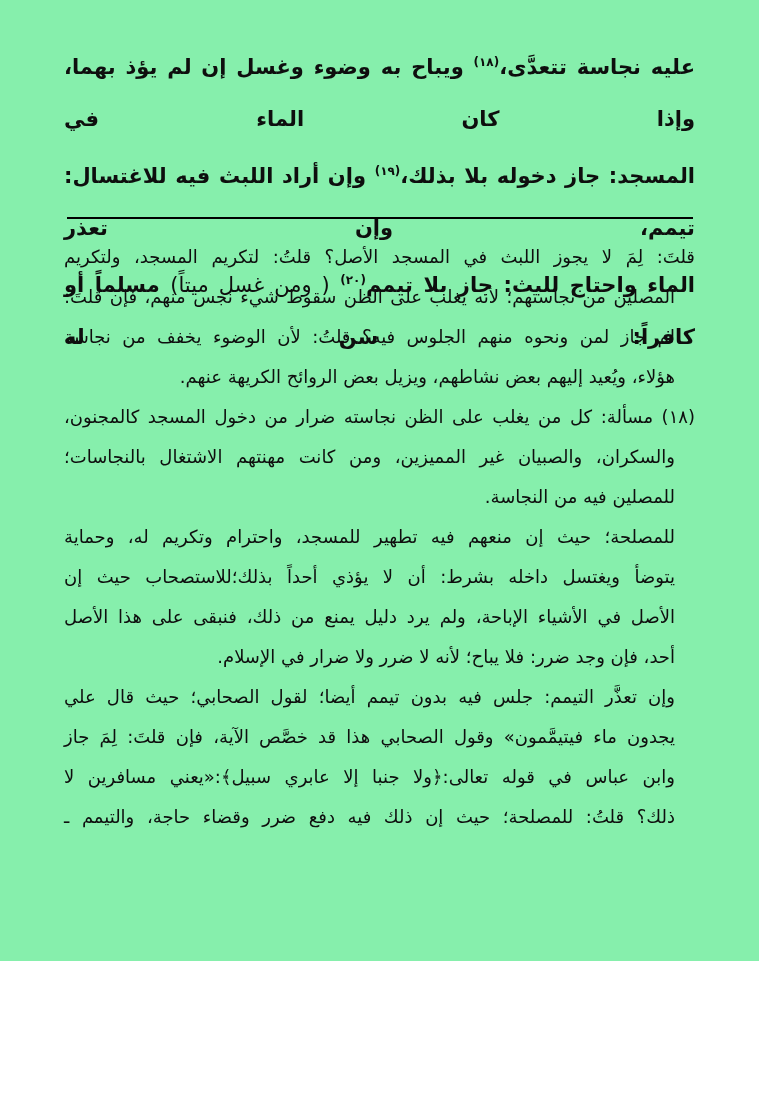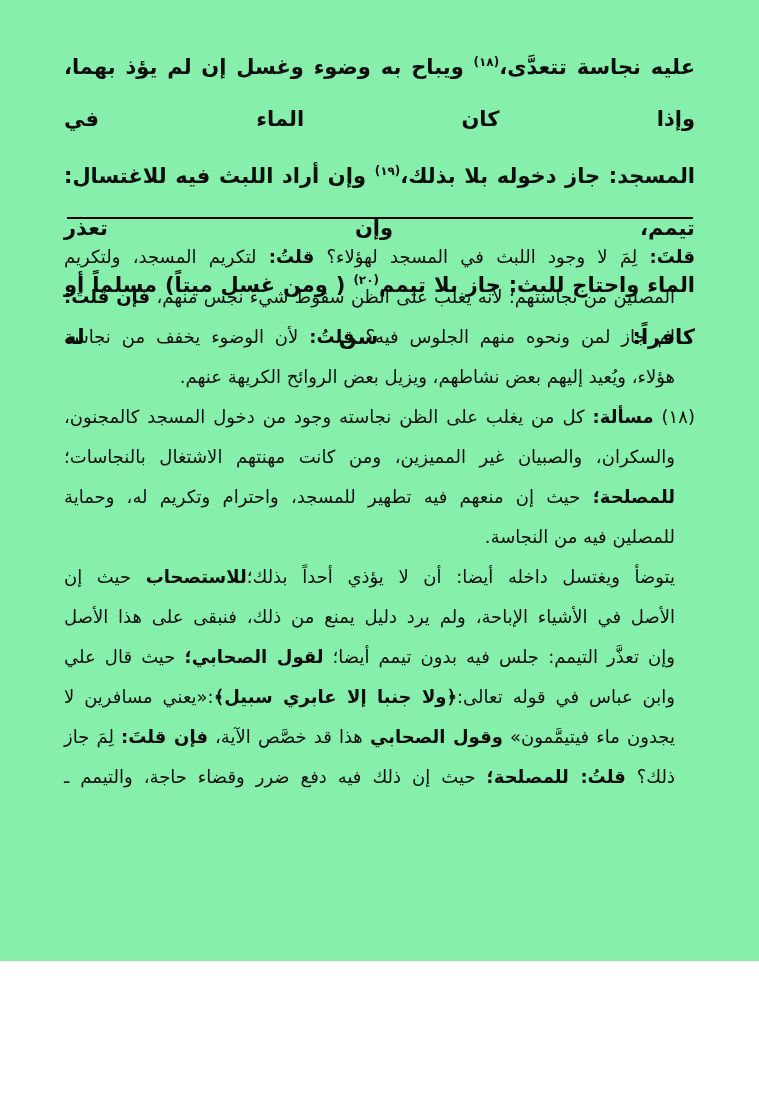"قلتُ:" .bold { font-weight: 700 -> 400 }
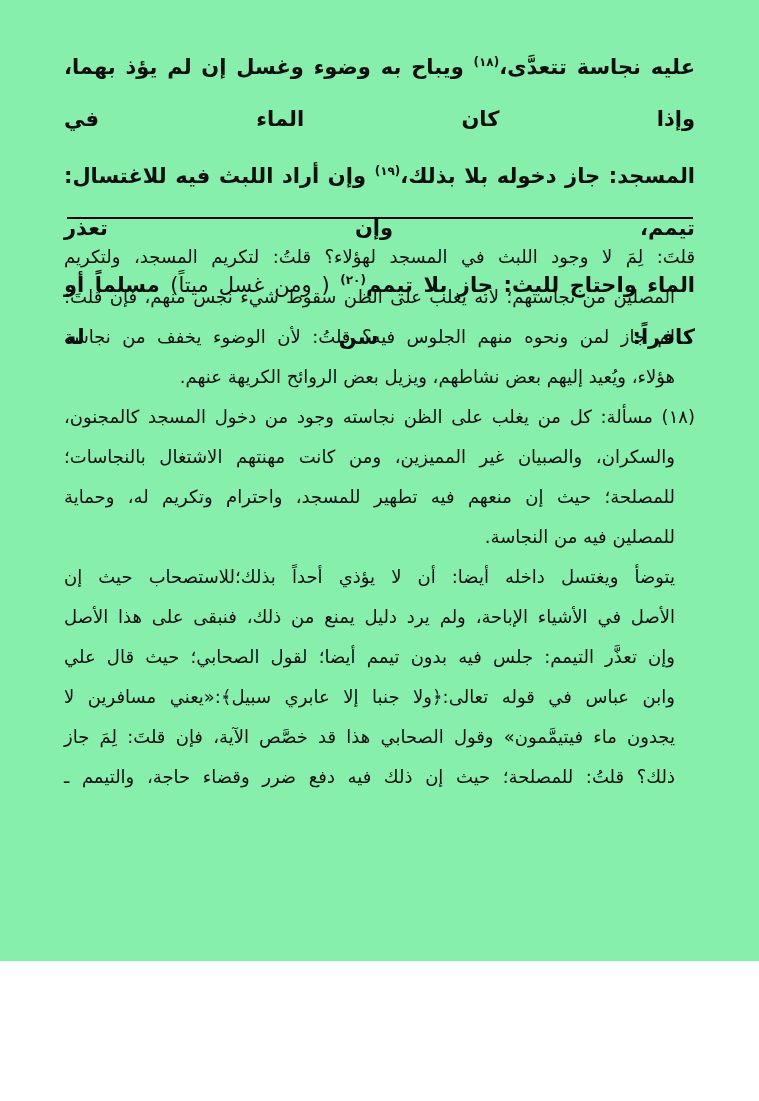"لِمَ لا وجود اللبث في" span { text: وجود اللبث في المسجد لهؤلاء -> يجوز اللبث في المسجد الأصل }
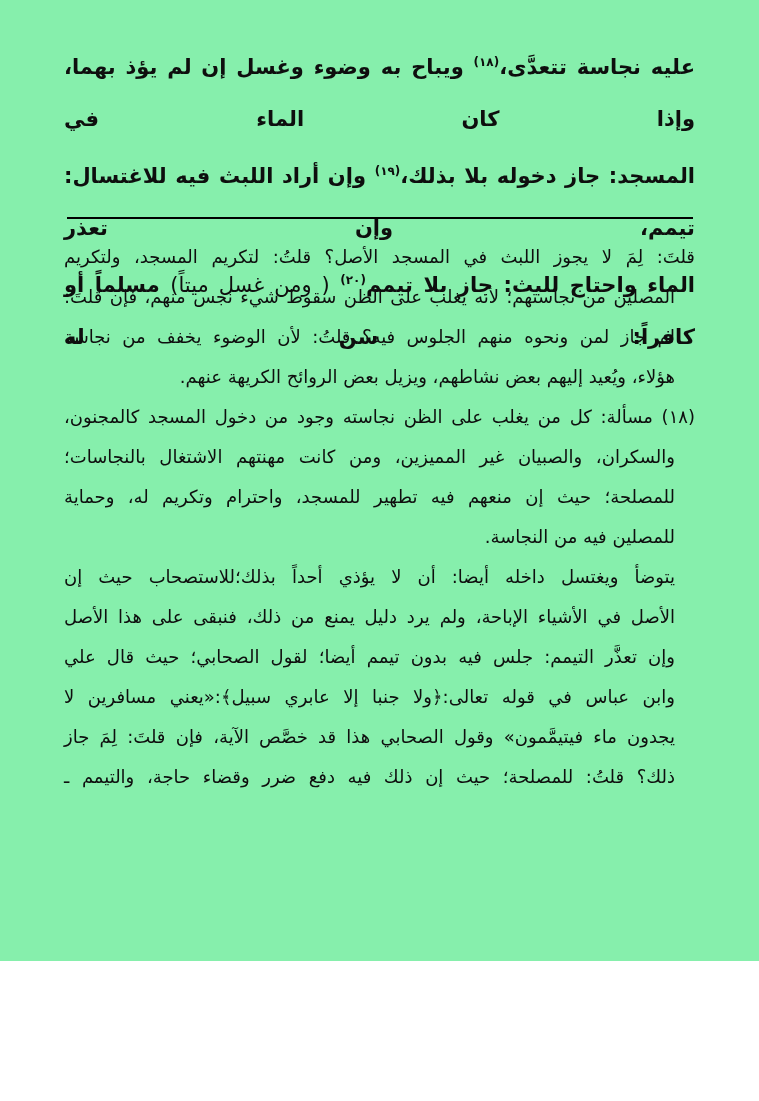"كل من يغلب على الظن" span { text: وجود -> ضرار }
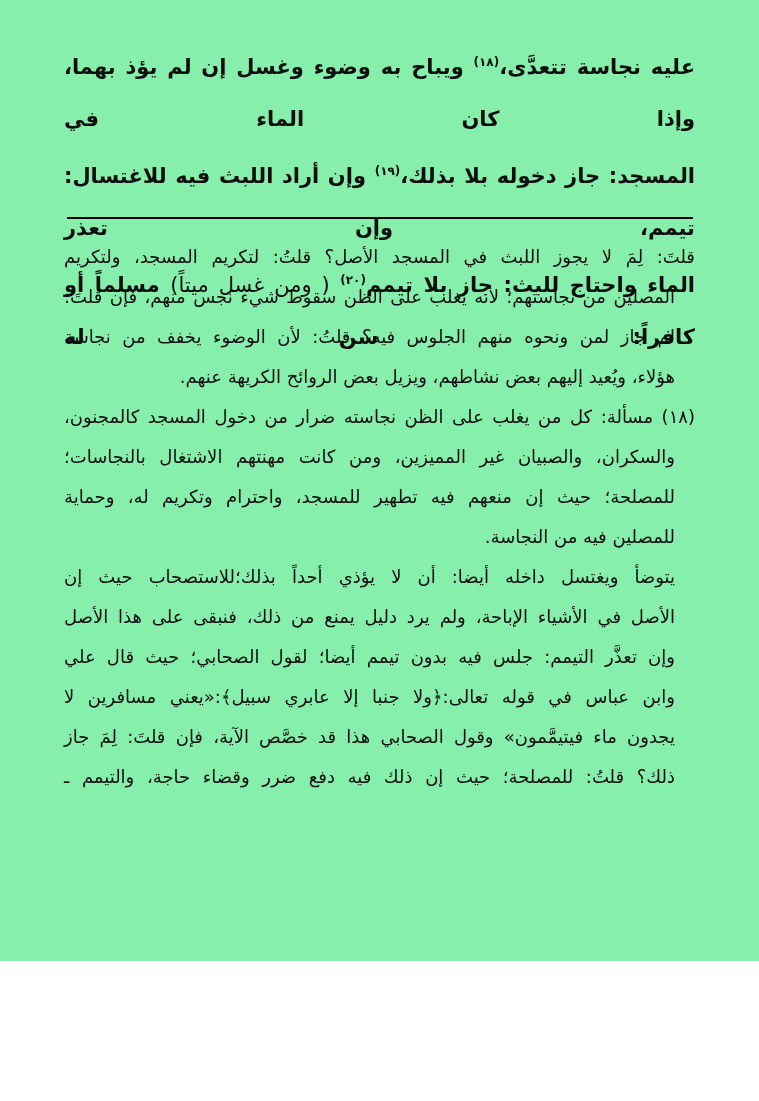"للمصلحة؛ حيث إن منعهم فيه" div.line { order: before "للمصلين فيه من النجاسة." -> after "للمصلين فيه من النجاسة." }
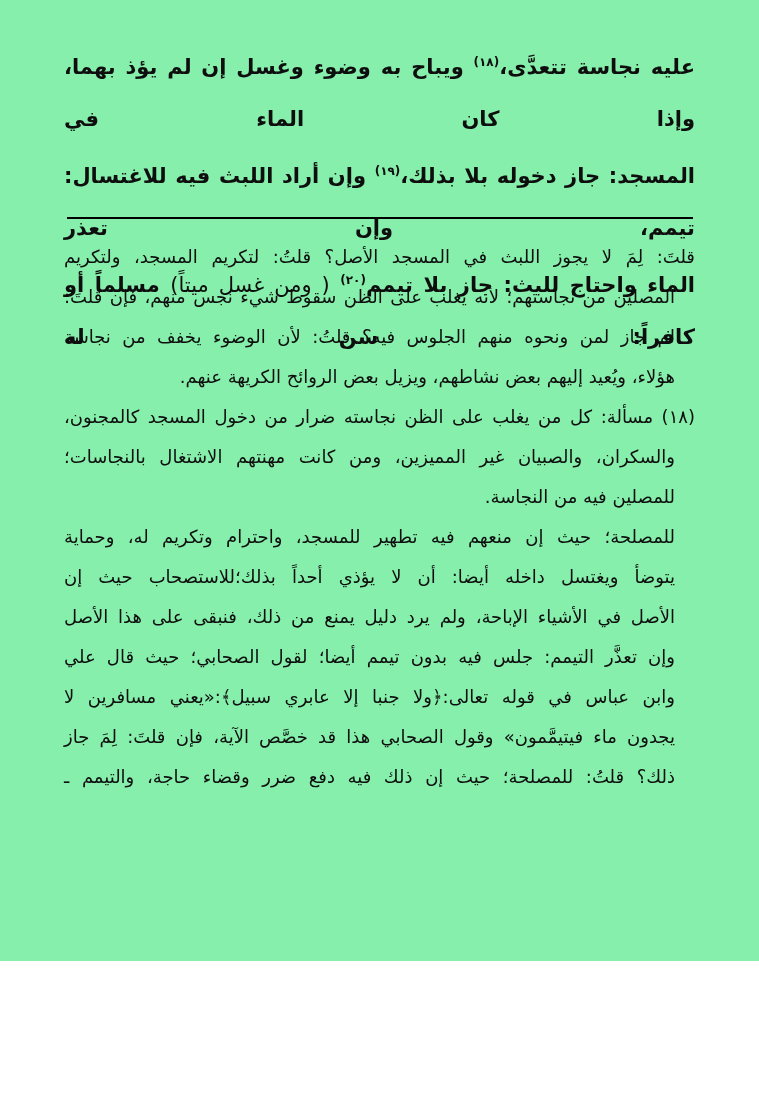"يتوضأ ويغتسل داخله أيضا: أن" span { text: أيضا -> بشرط }
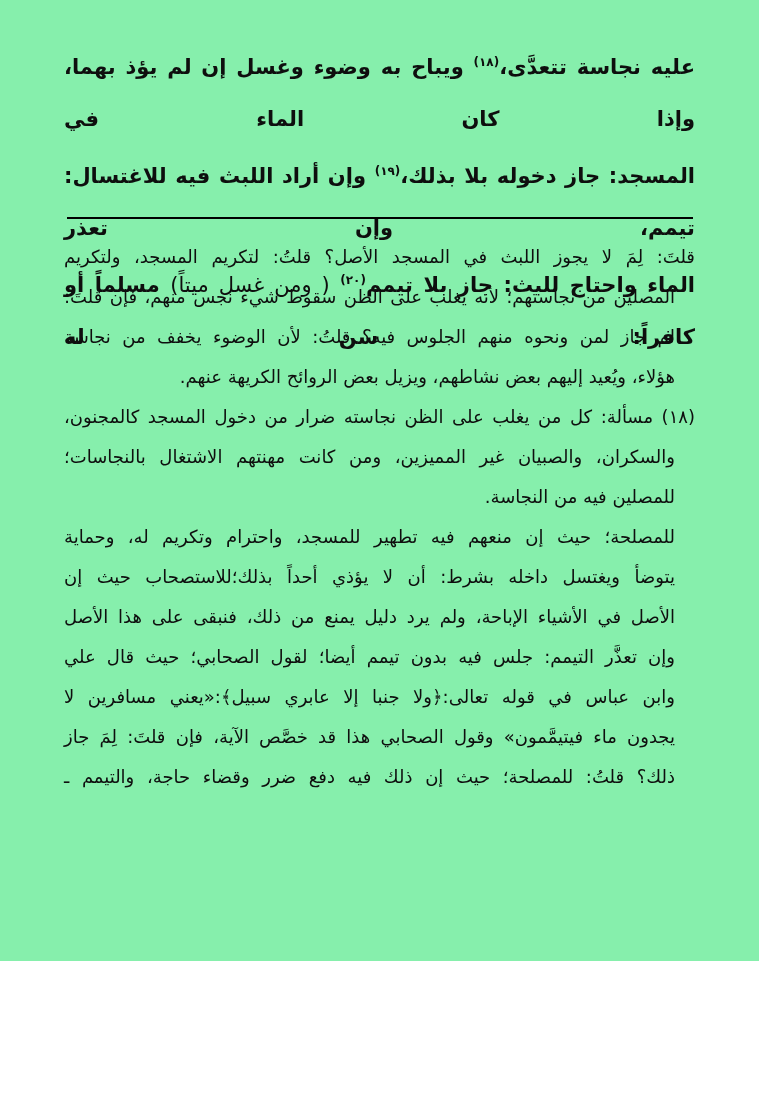"أحد، فإن وجد ضرر: فلا" div.line { html: none -> <div><span>أحد، فإن وجد ضرر: فلا يباح؛ لأنه لا ضرر ولا ضرار في الإسلام.</span></div> }
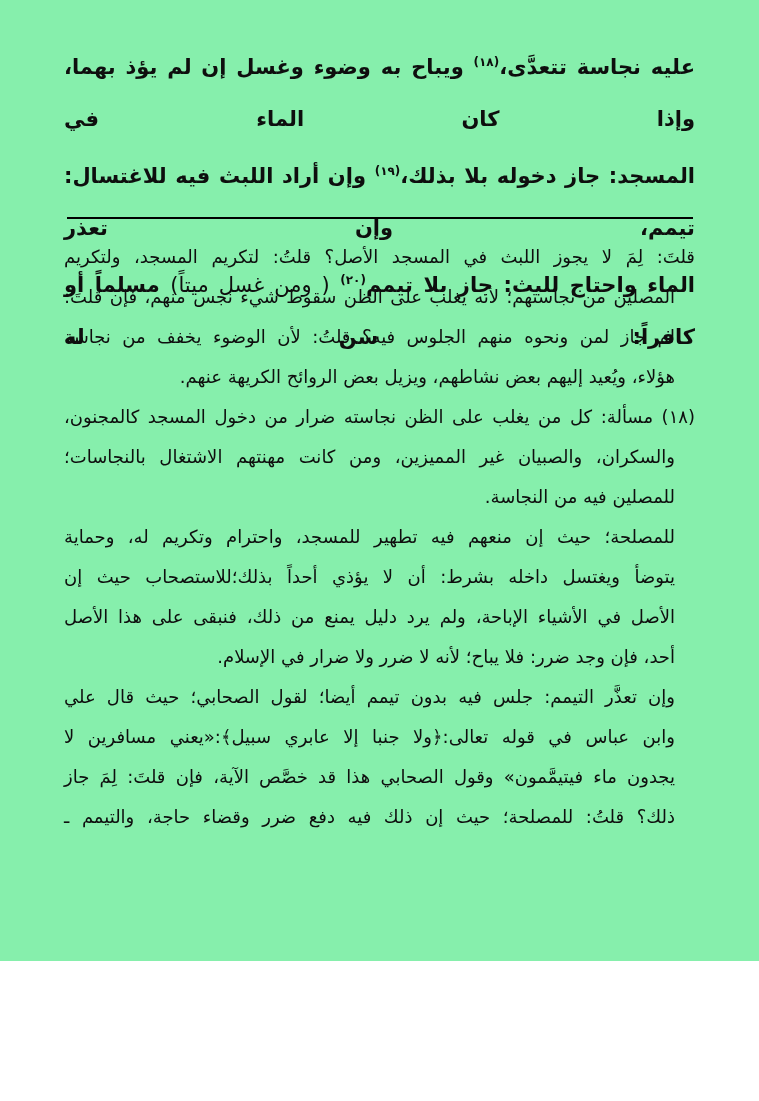"وابن عباس في قوله تعالى:﴿ولا" div.line { order: before "يجدون ماء فيتيمَّمون» وقول الصحابي" -> after "يجدون ماء فيتيمَّمون» وقول الصحابي" }
